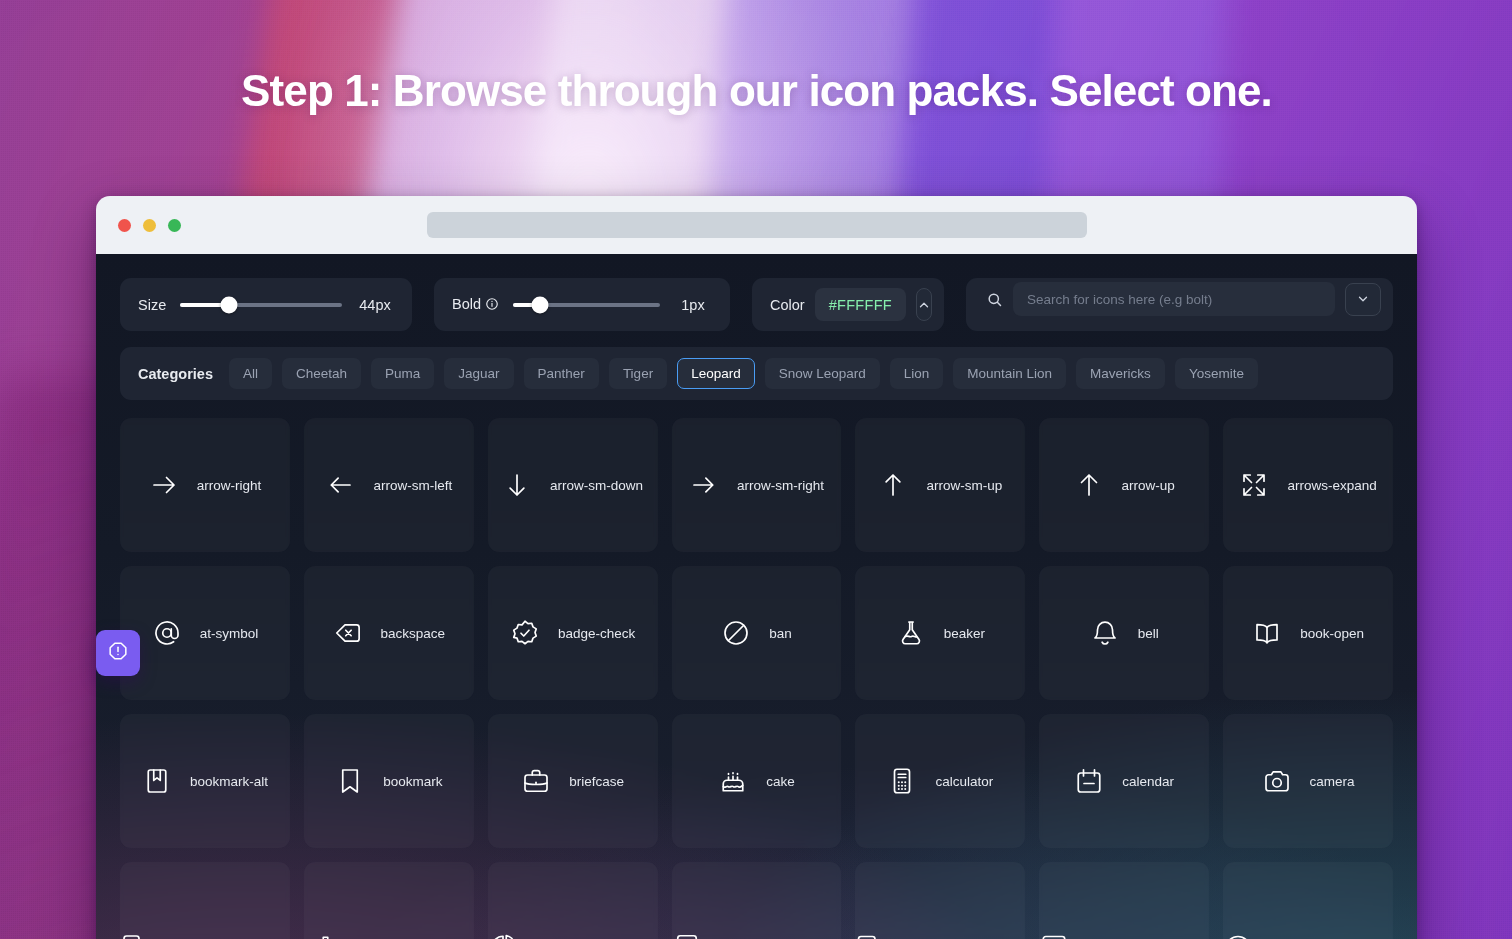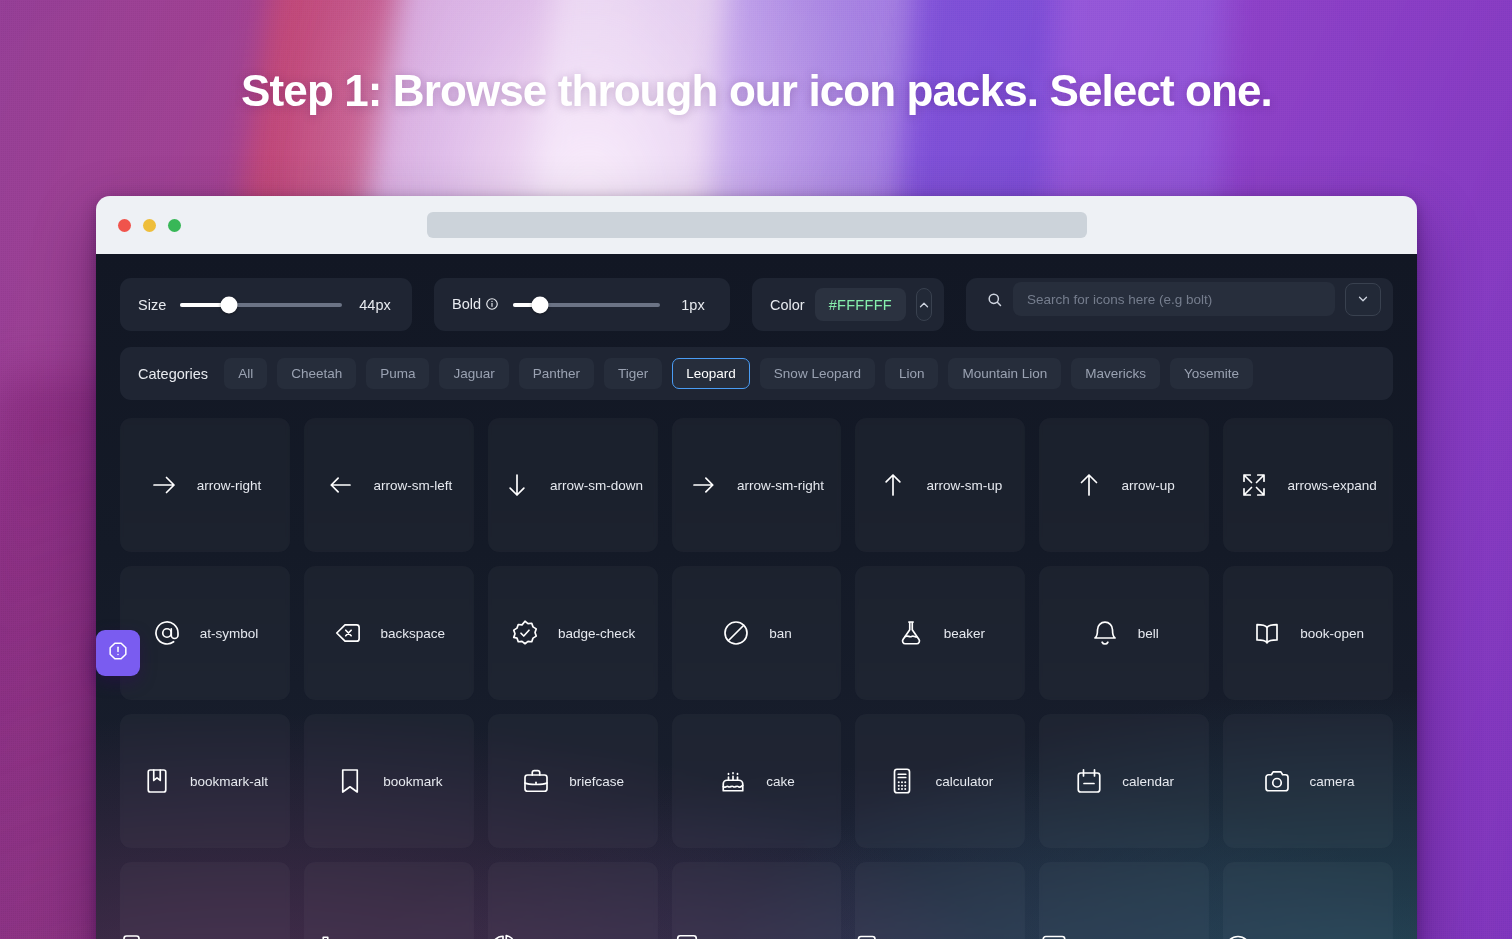"Categories" .cats-label { font-weight: none -> bold }
